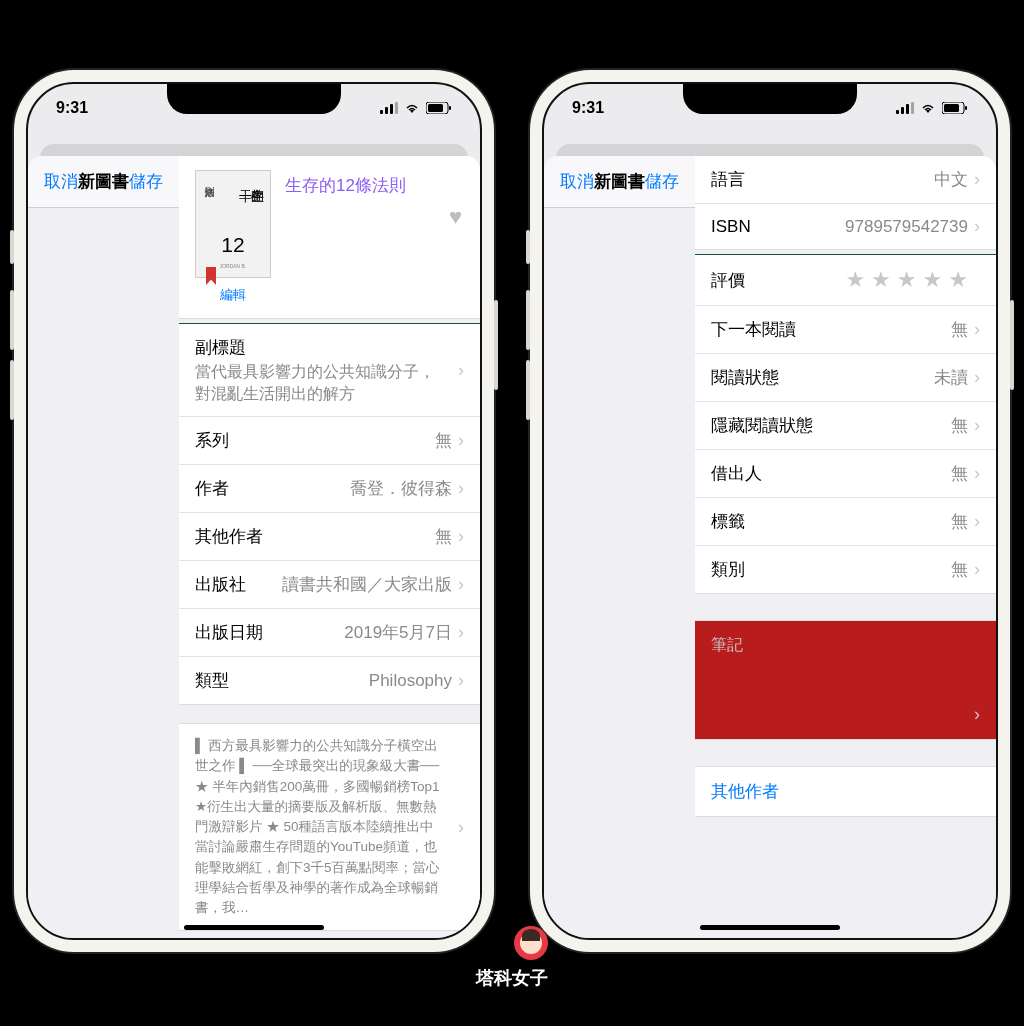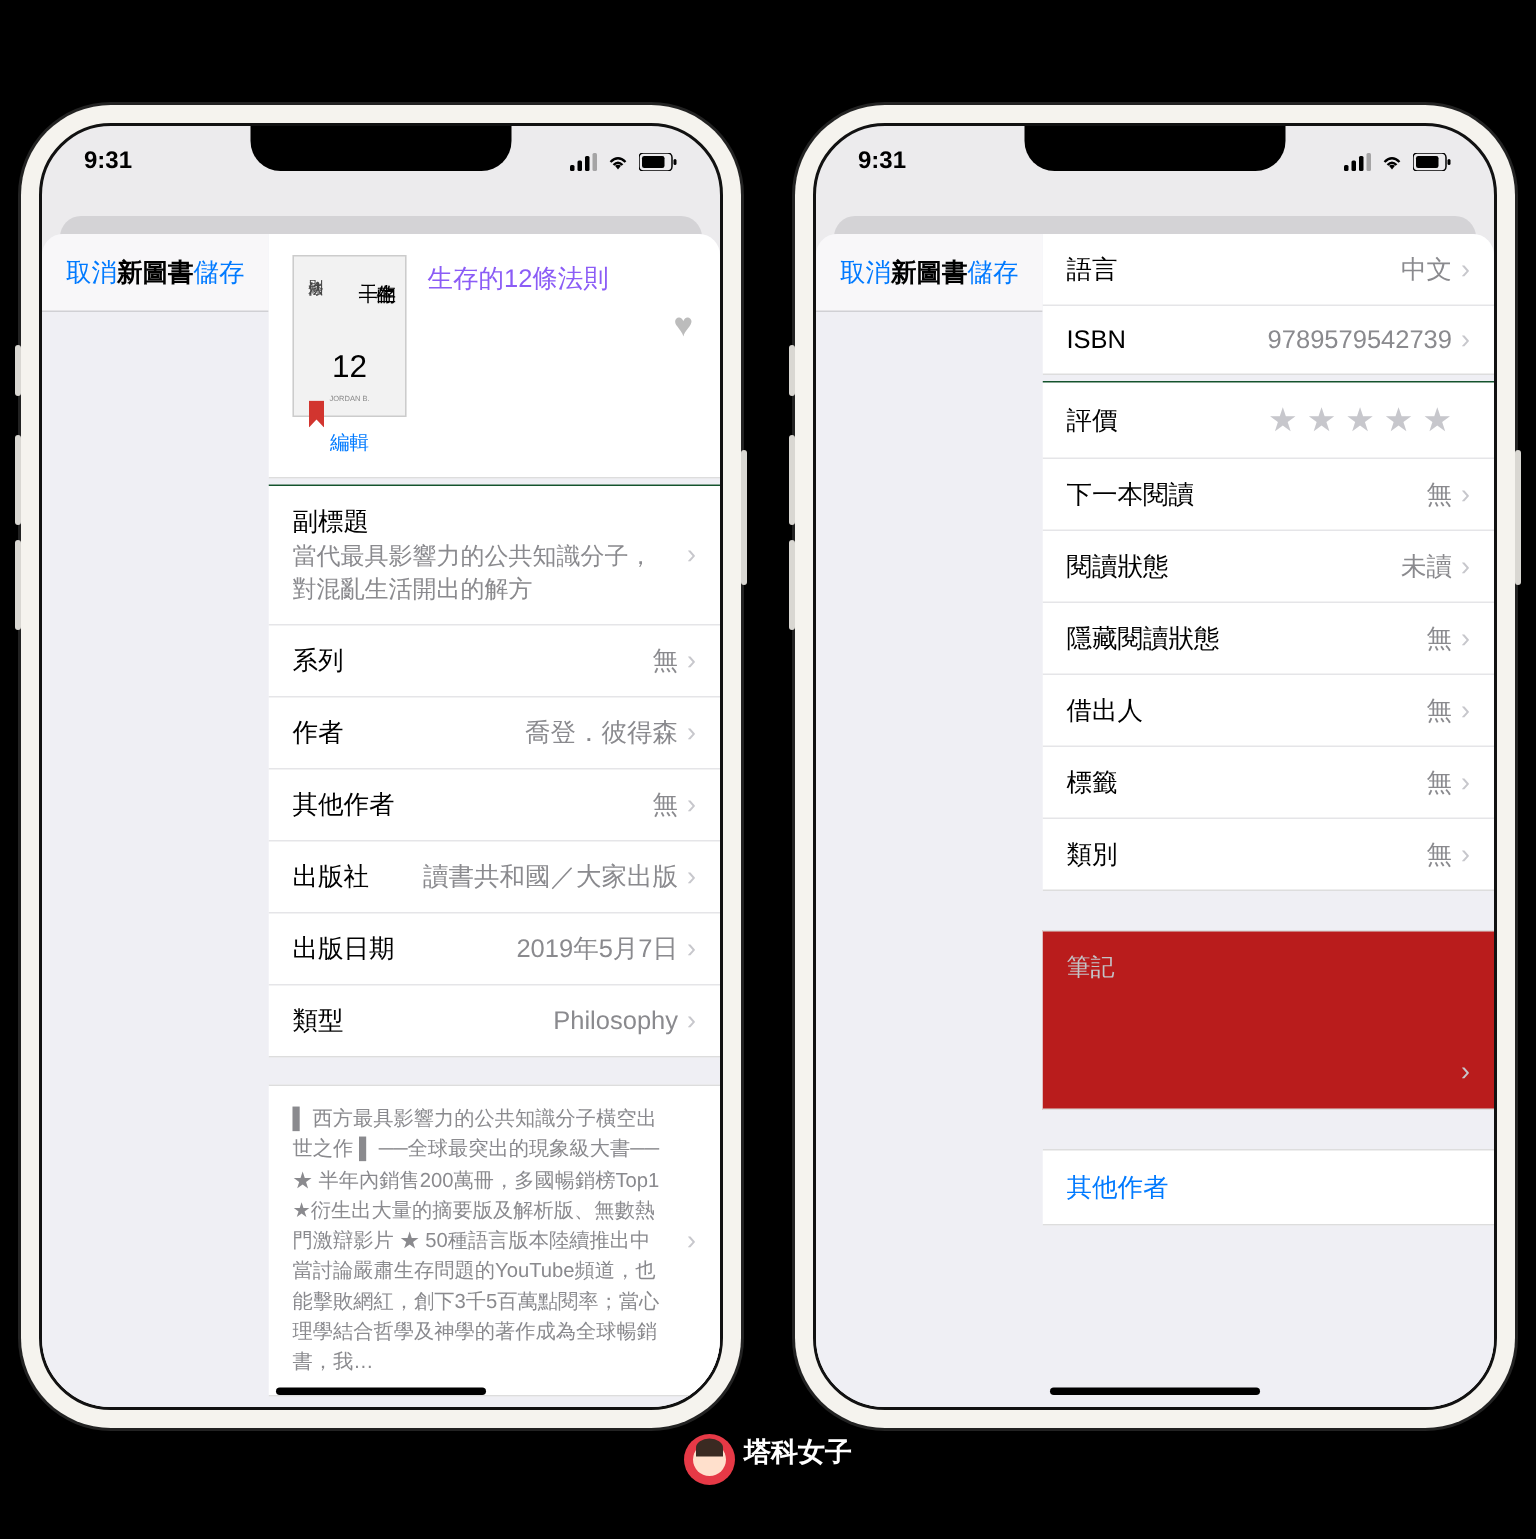"塔科女子" .watermark { align-items: flex-start -> flex-end; flex-direction: none -> column }
